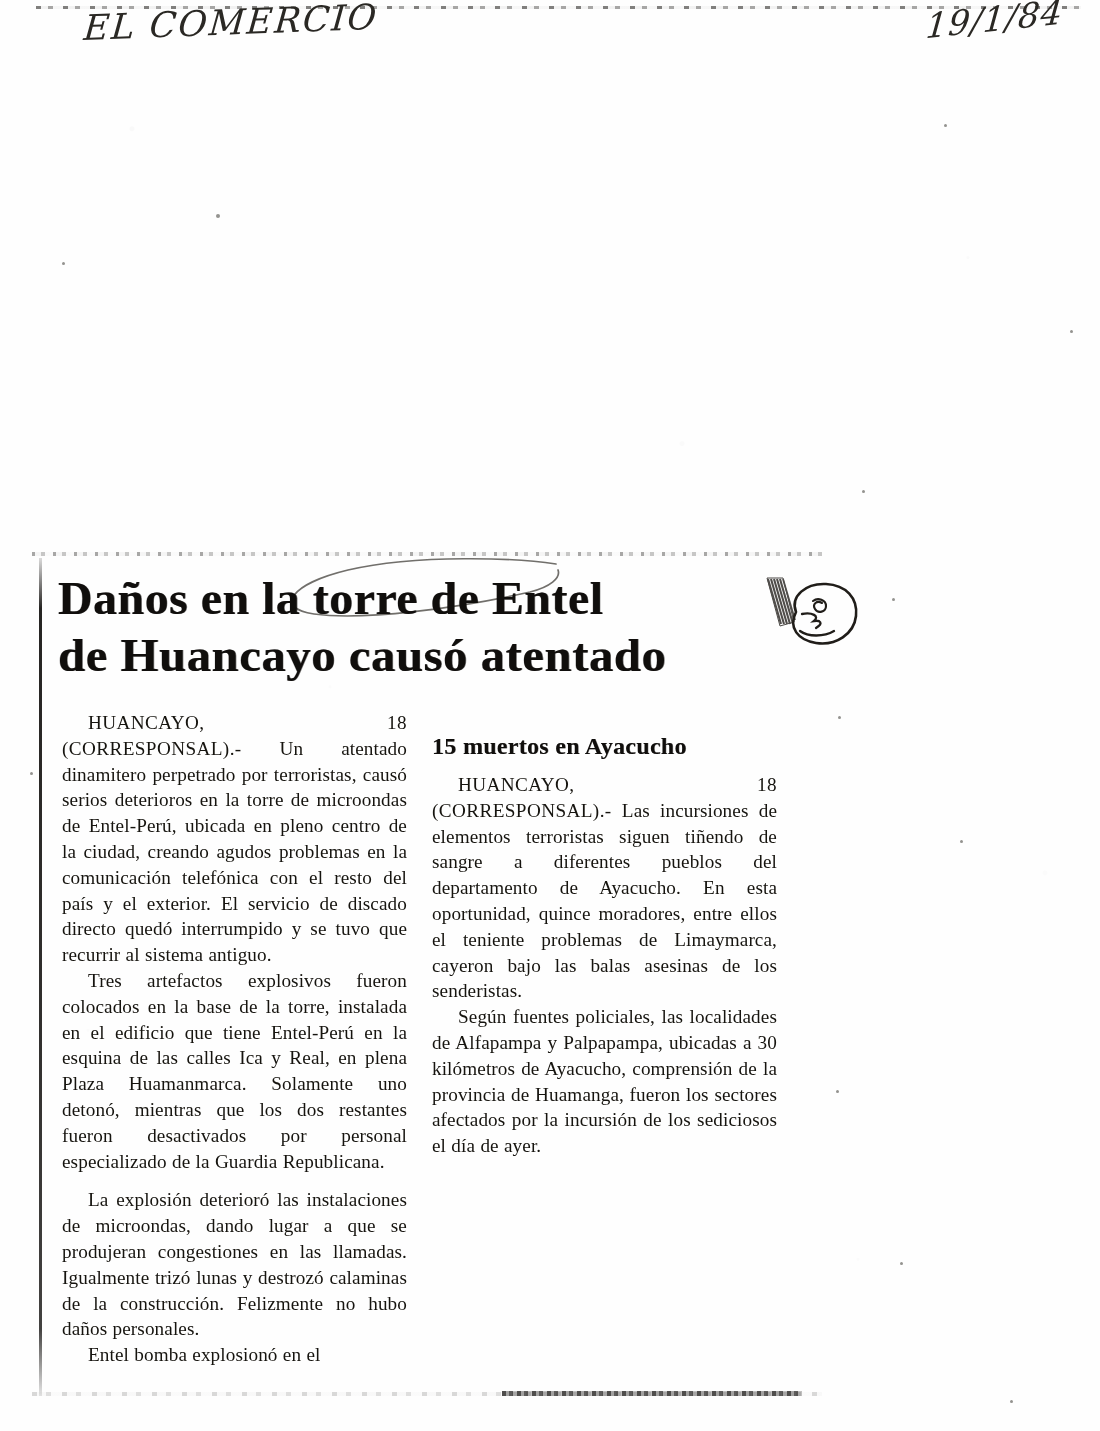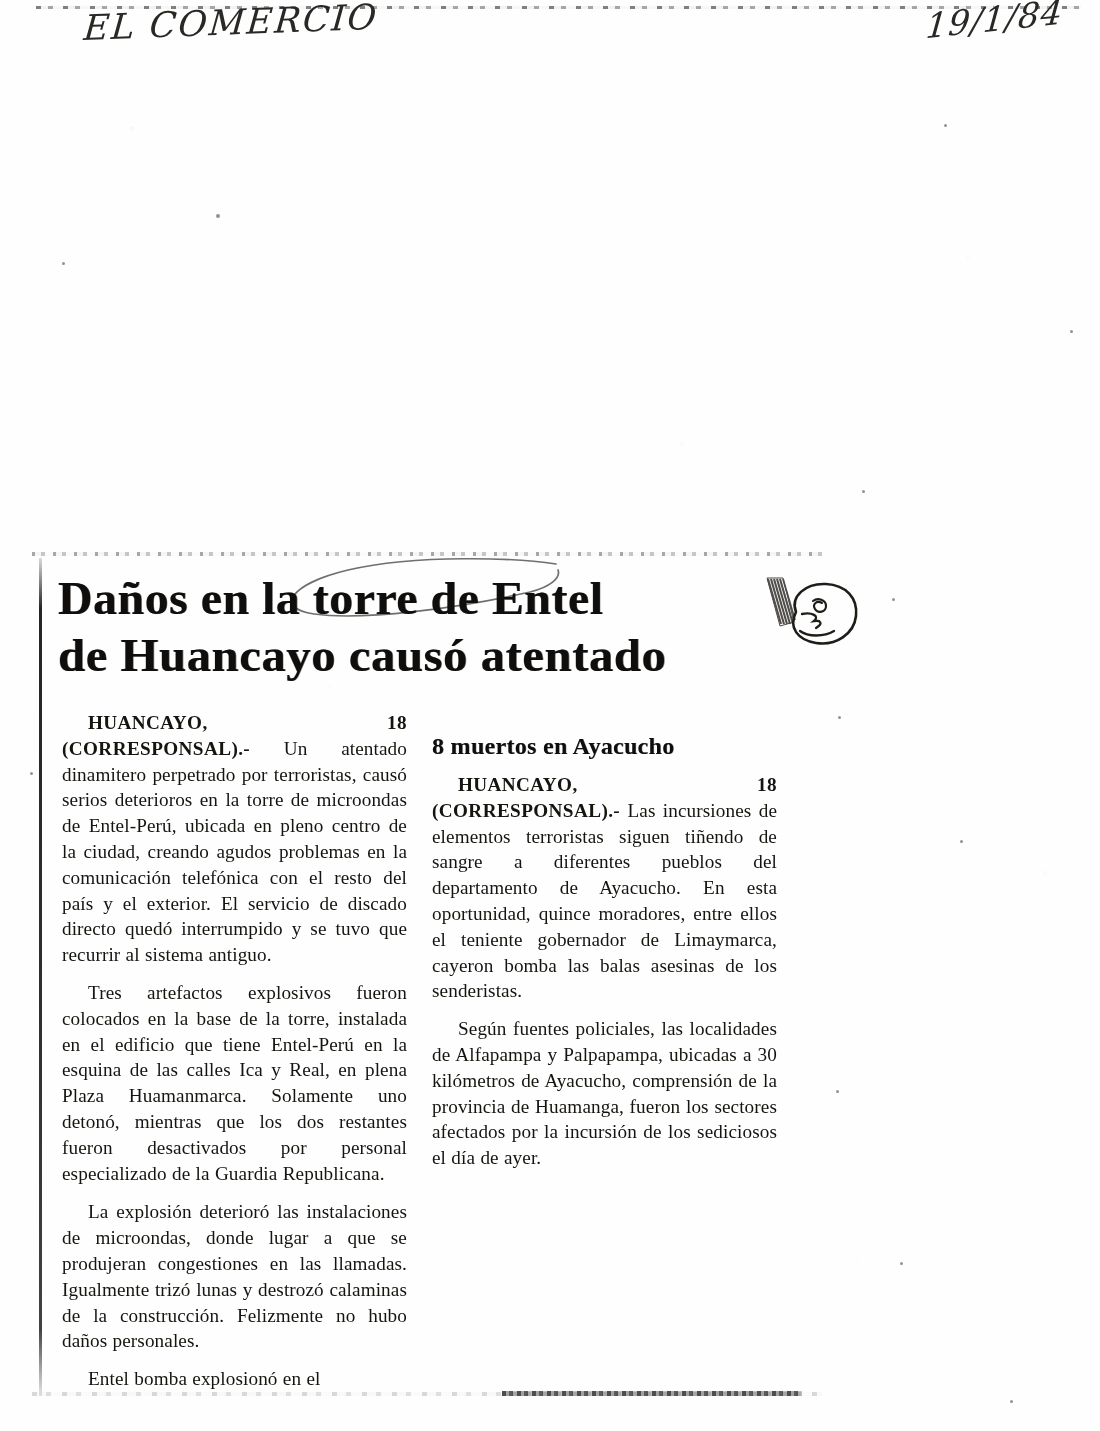"HUANCAYO, 18 (CORRESPONSAL).-" .dateline { font-weight: bold -> normal }
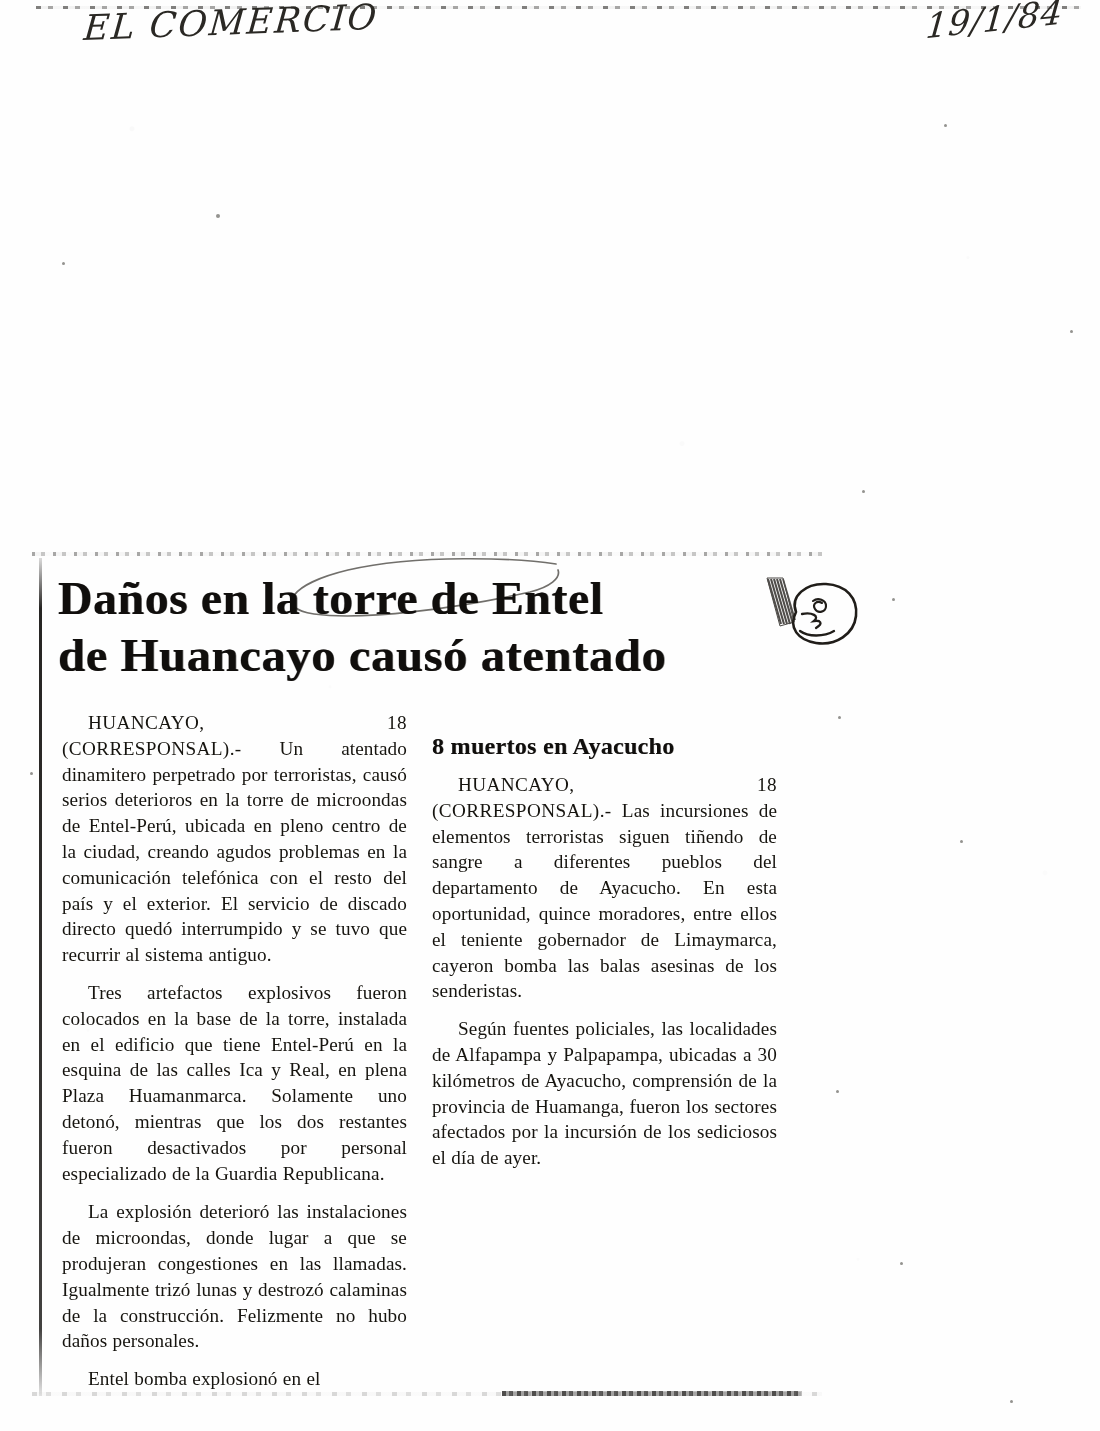"8 muertos en Ayacucho" h2.subhead { text: 8 -> 15 }
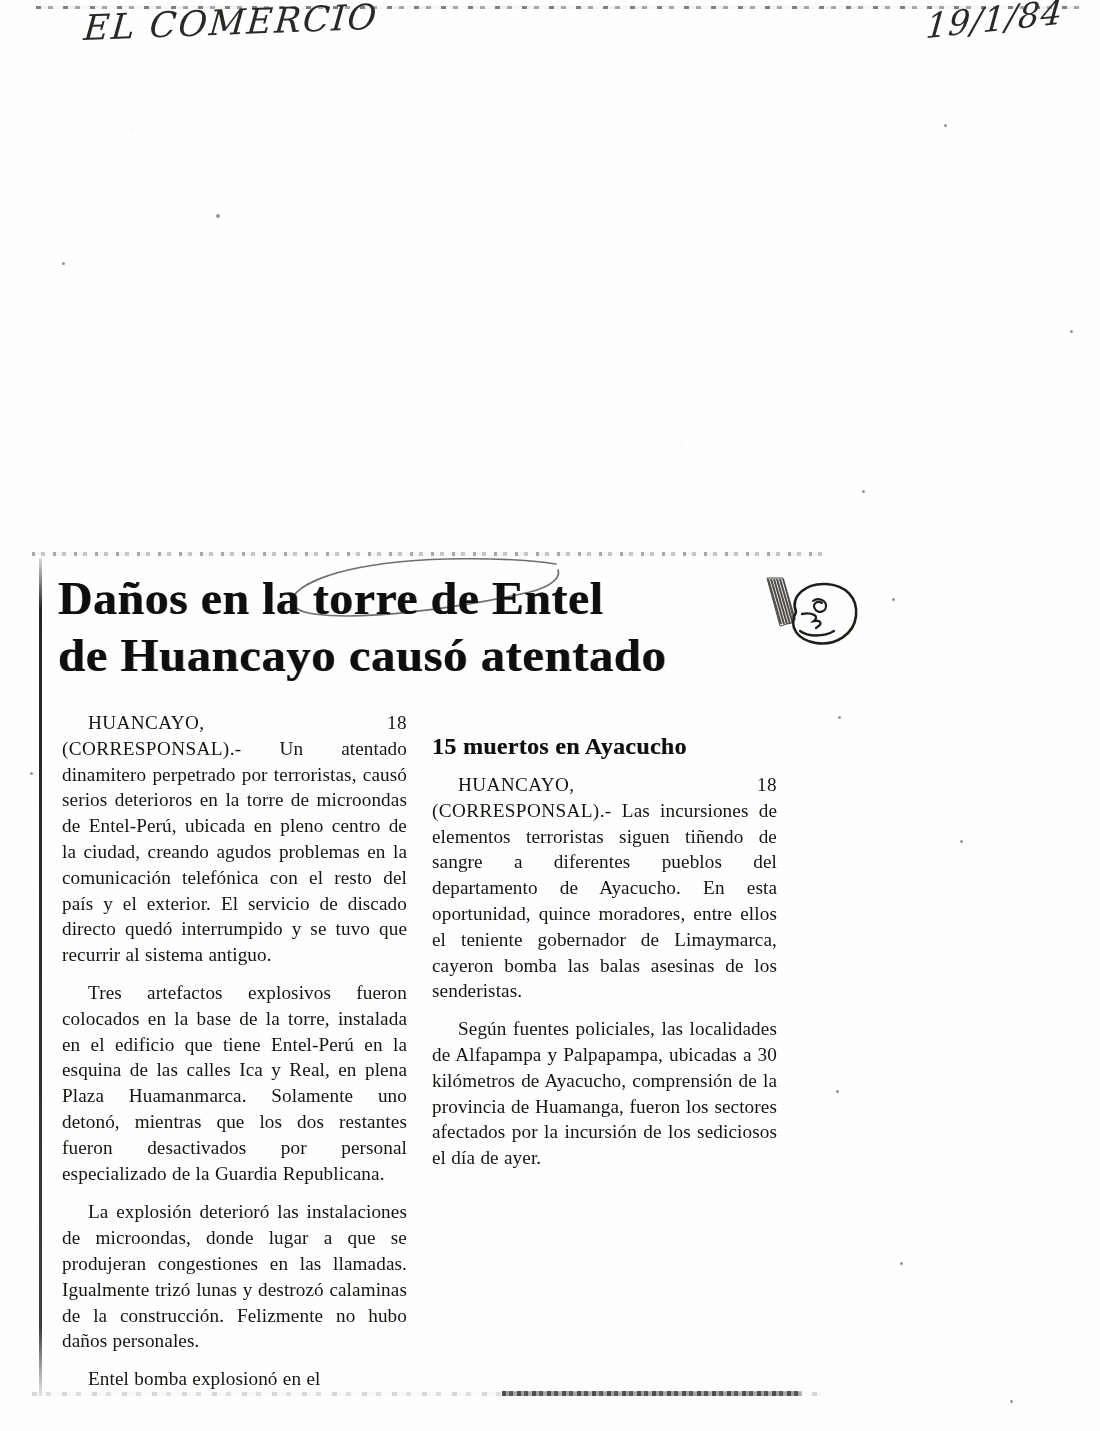"Las incursiones de elementos terroristas" span { text: gobernador de Limaymarca, cayeron bomba -> problemas de Limaymarca, cayeron bajo }
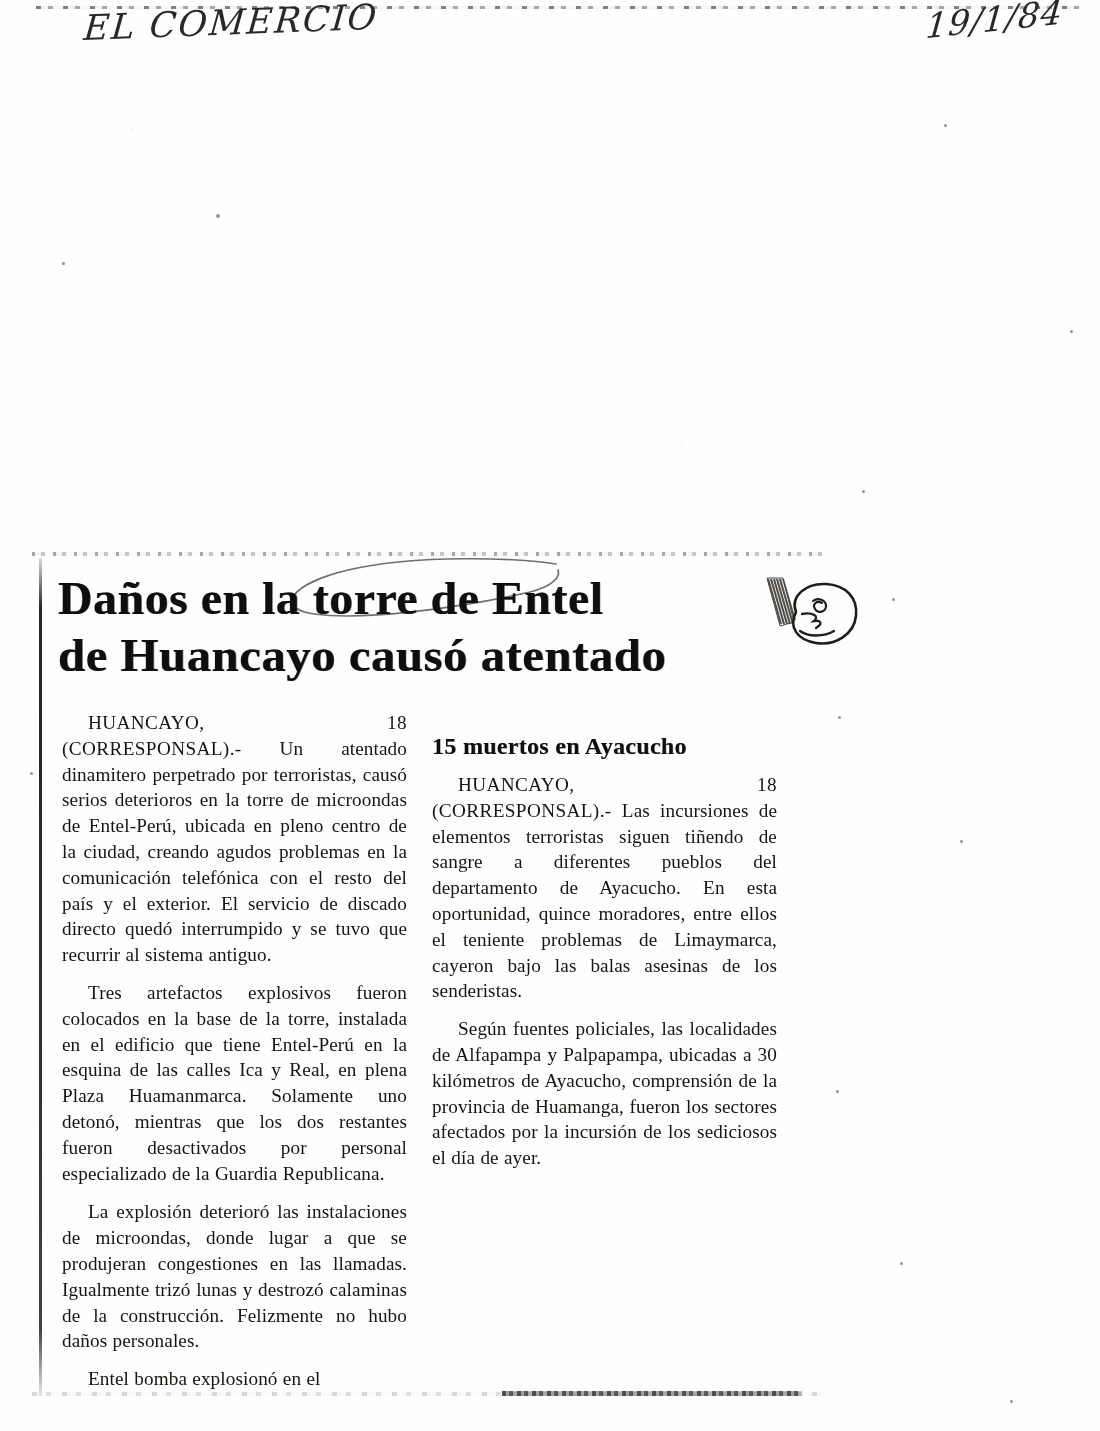"Tres artefactos explosivos fueron" .col-para + .col-para { margin-top: 12px -> 0 }
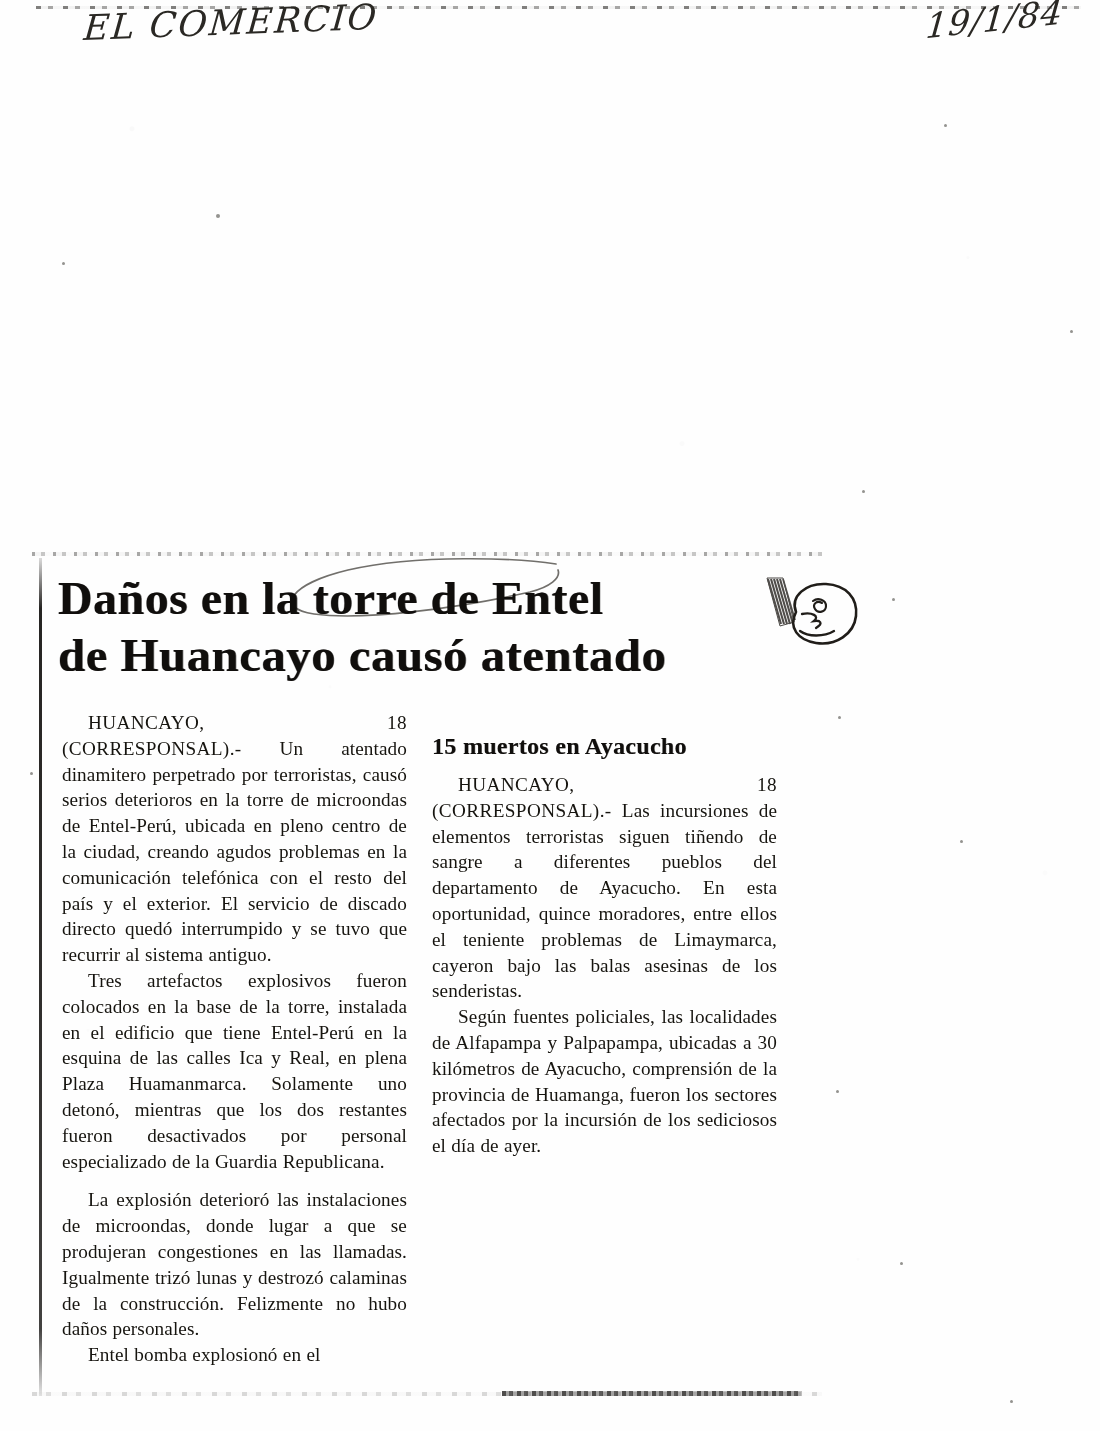"La explosión deterioró las instalaciones" p.col-para { text: donde -> dando }
